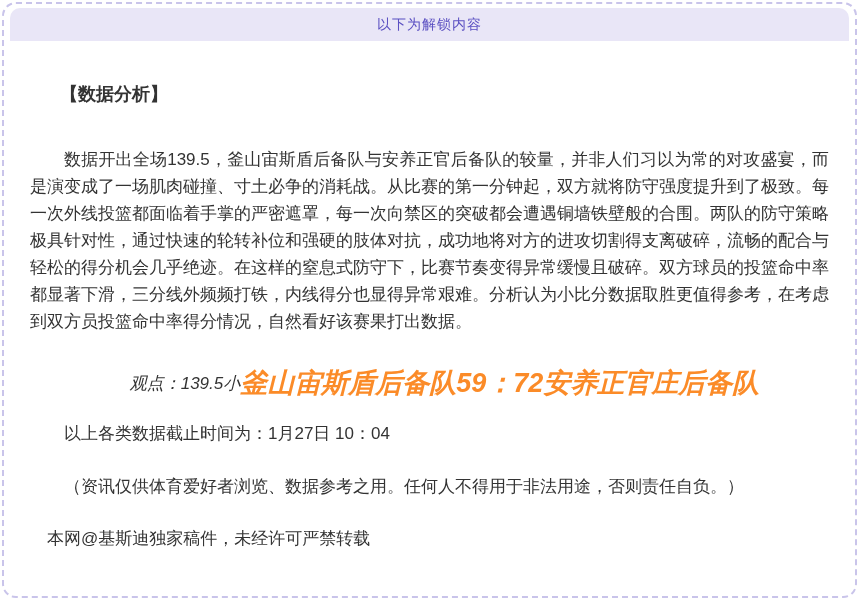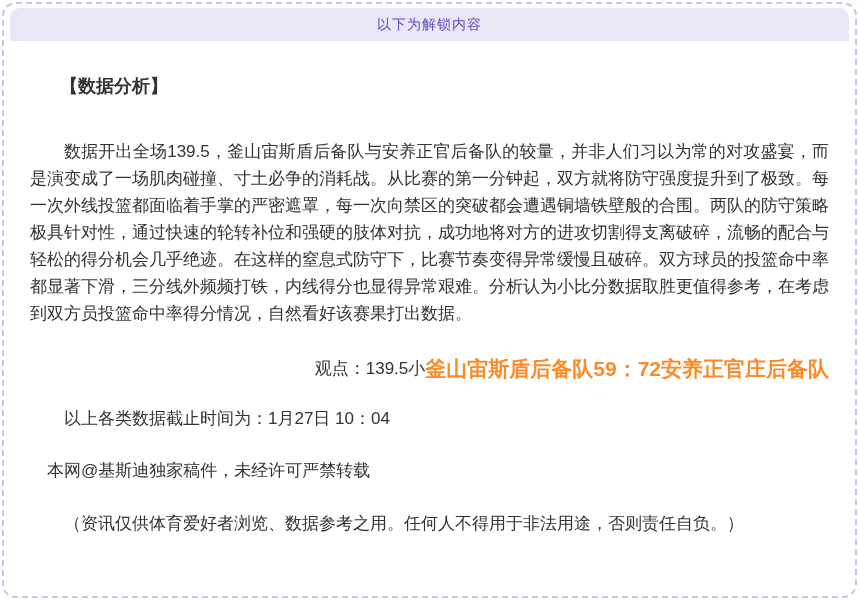"【数据分析】" .content { padding: 4px 20px -> 12px 20px }
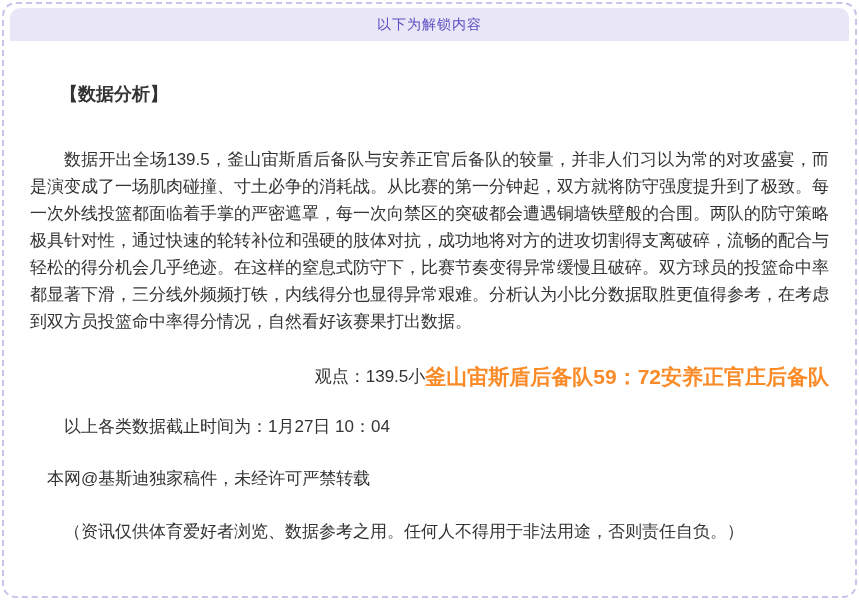"观点：139.5小" .viewpoint-row { font-style: none -> italic; justify-content: flex-end -> center; margin-top: 23px -> 30px }
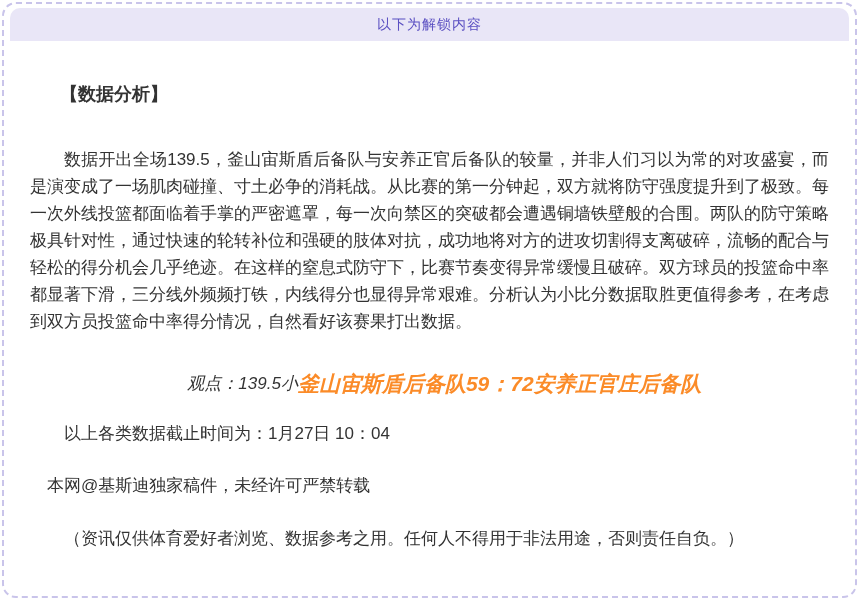"釜山宙斯盾后备队59：72安养正官庄后备队" .score-prediction { font-size: 21px -> 27px }
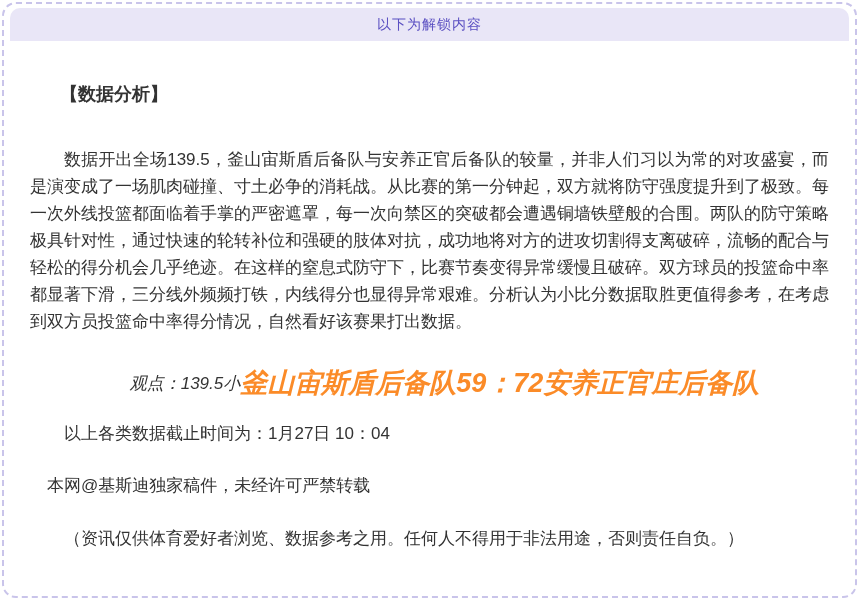"本网@基斯迪独家稿件，未经许可严禁转载" p.meta-line { order: before "（资讯仅供体育爱好者浏览、数据参考之用。任何人不得用于非法用途，否则责任自负。）" -> after "（资讯仅供体育爱好者浏览、数据参考之用。任何人不得用于非法用途，否则责任自负。）" }
